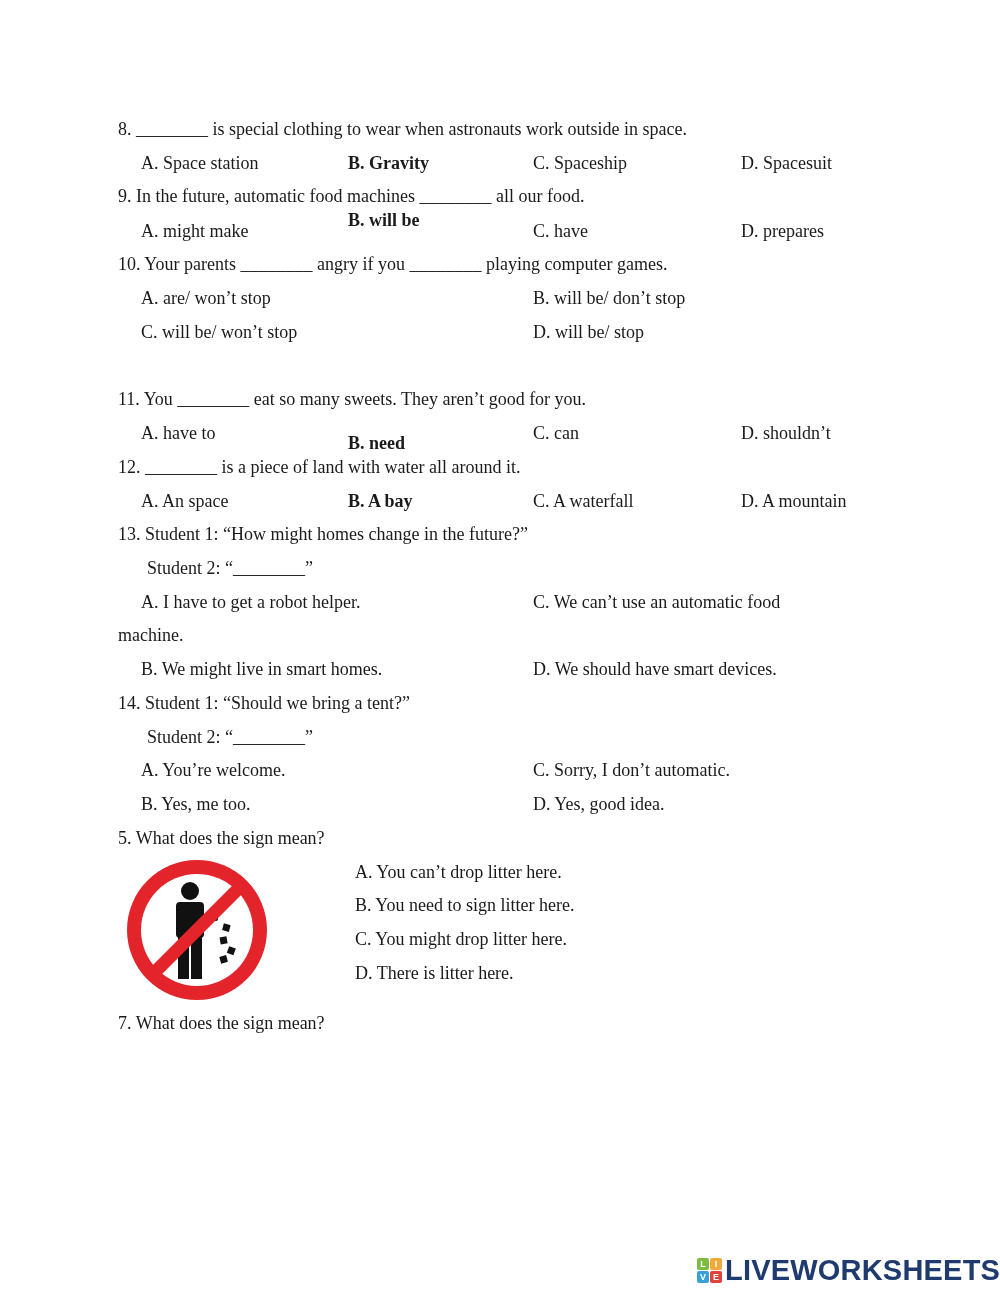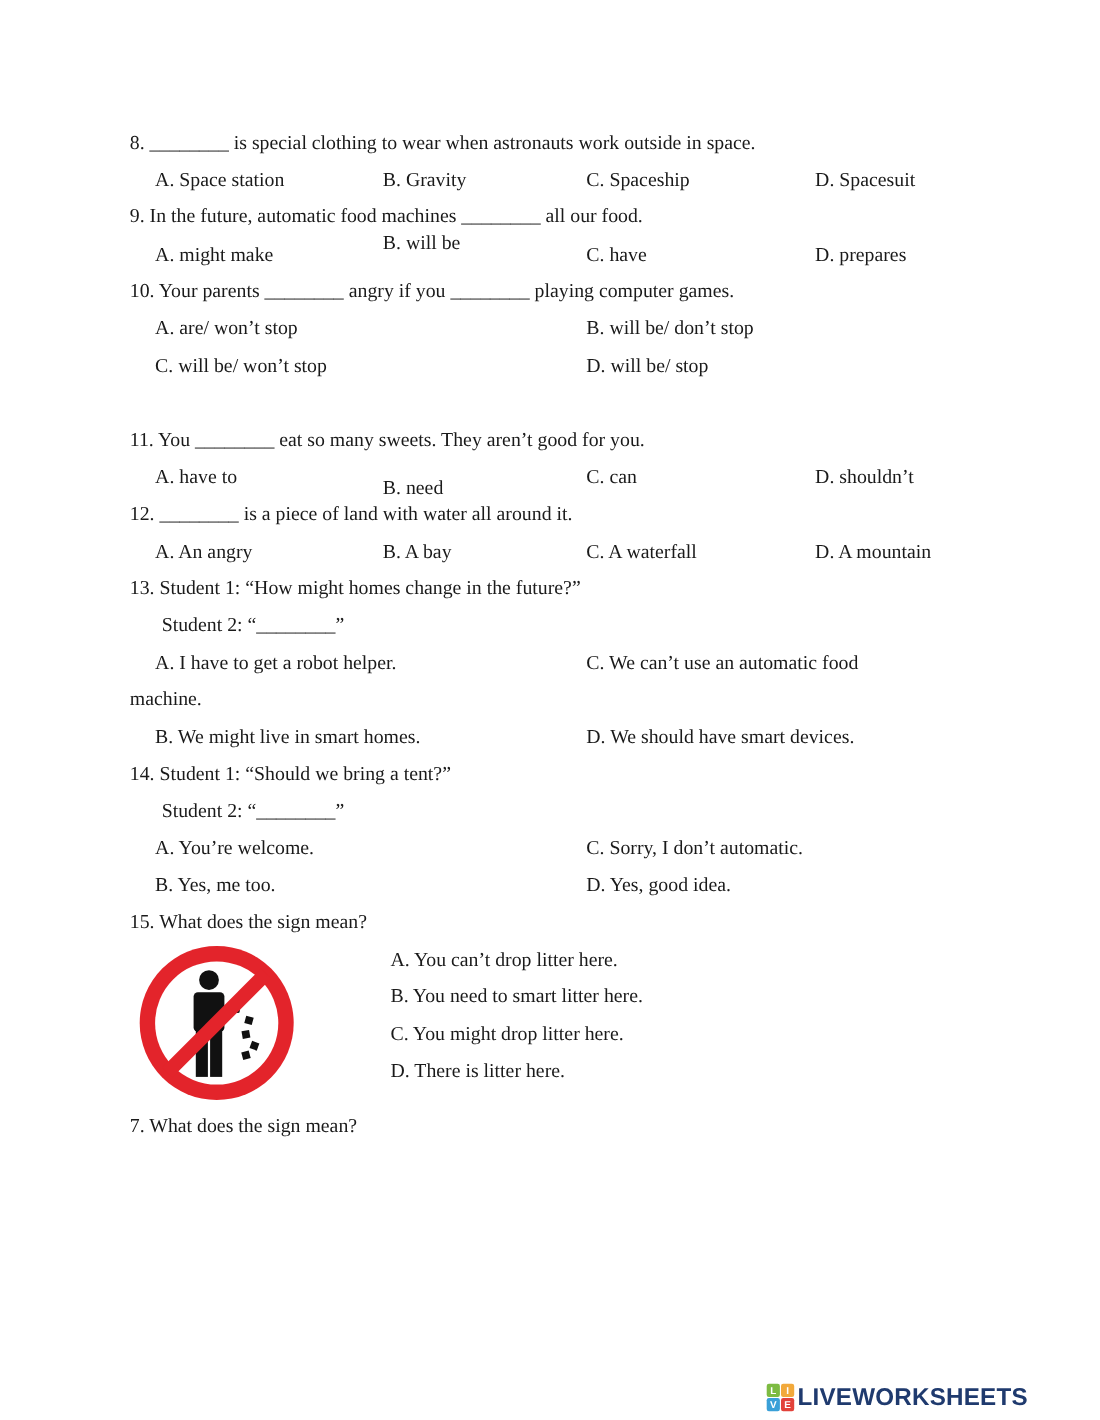"B. Gravity" .c2 { font-weight: none -> bold }
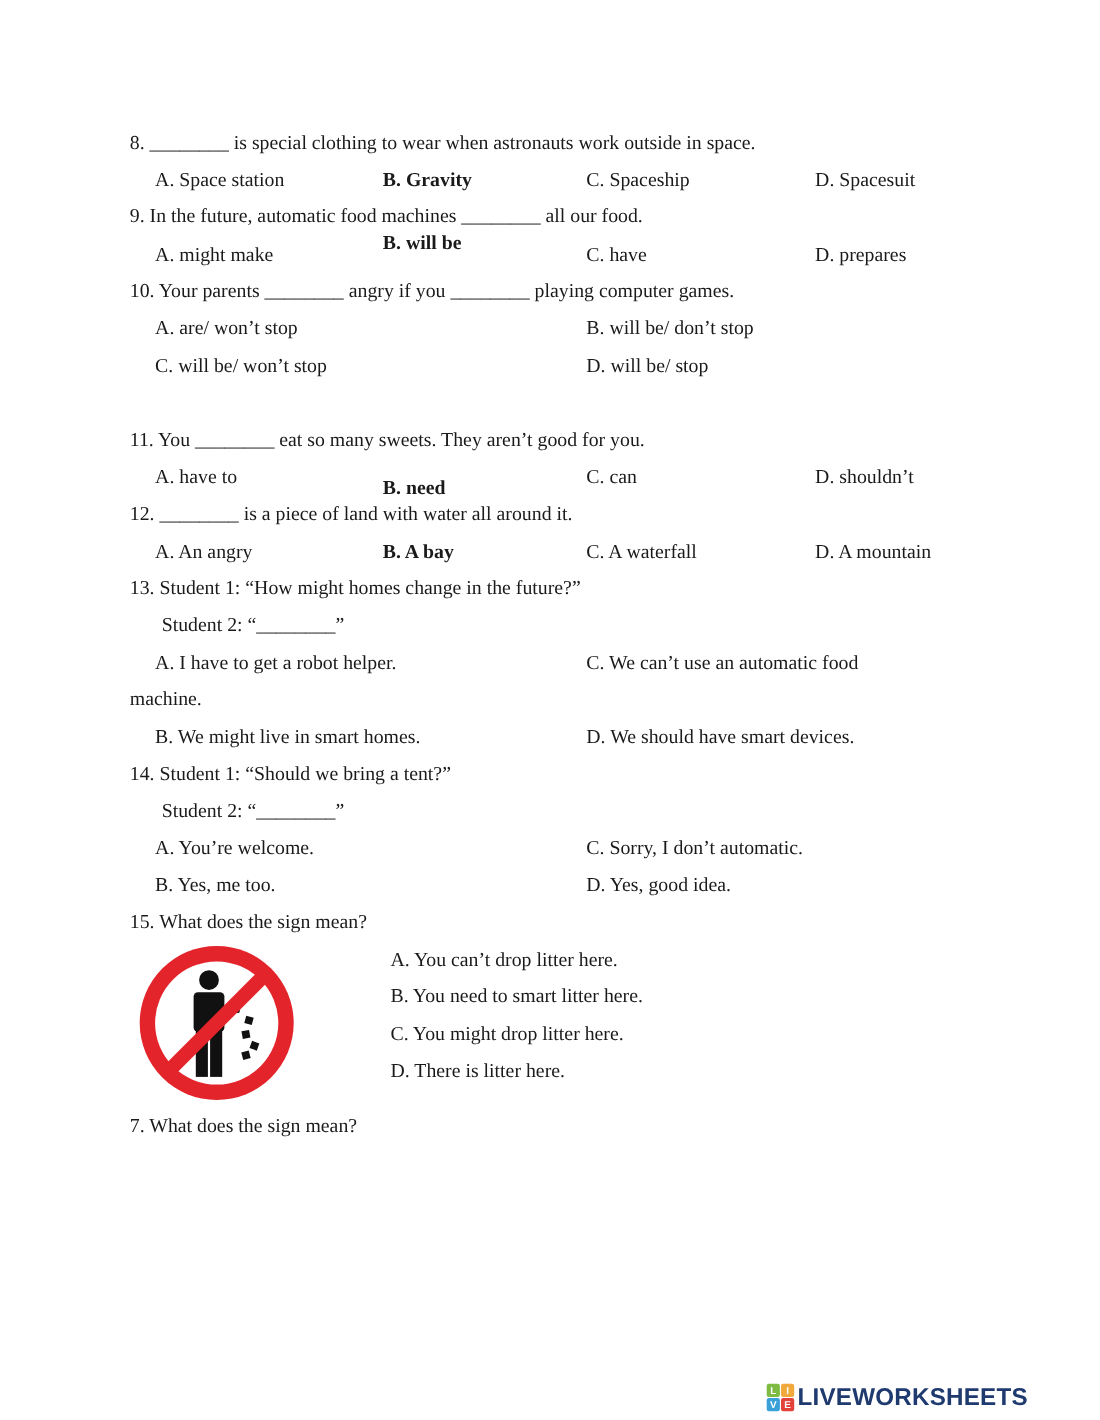"A. An angry" div.line { text: angry -> space }
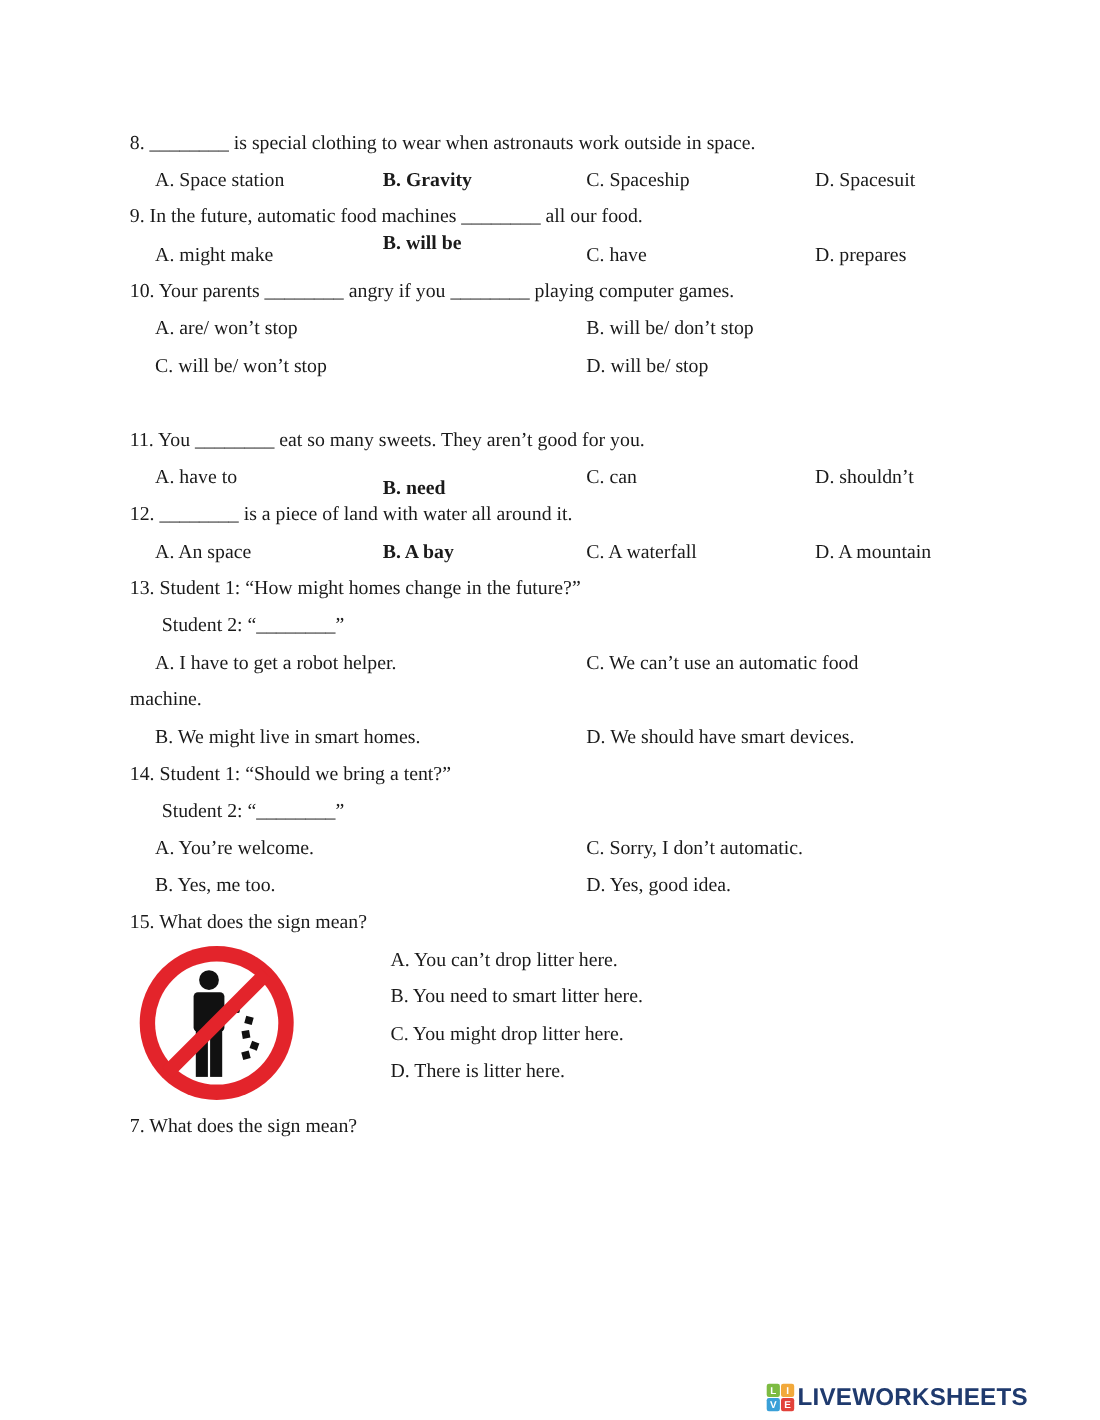"15. What does the sign" div.line { text: 15 -> 5 }
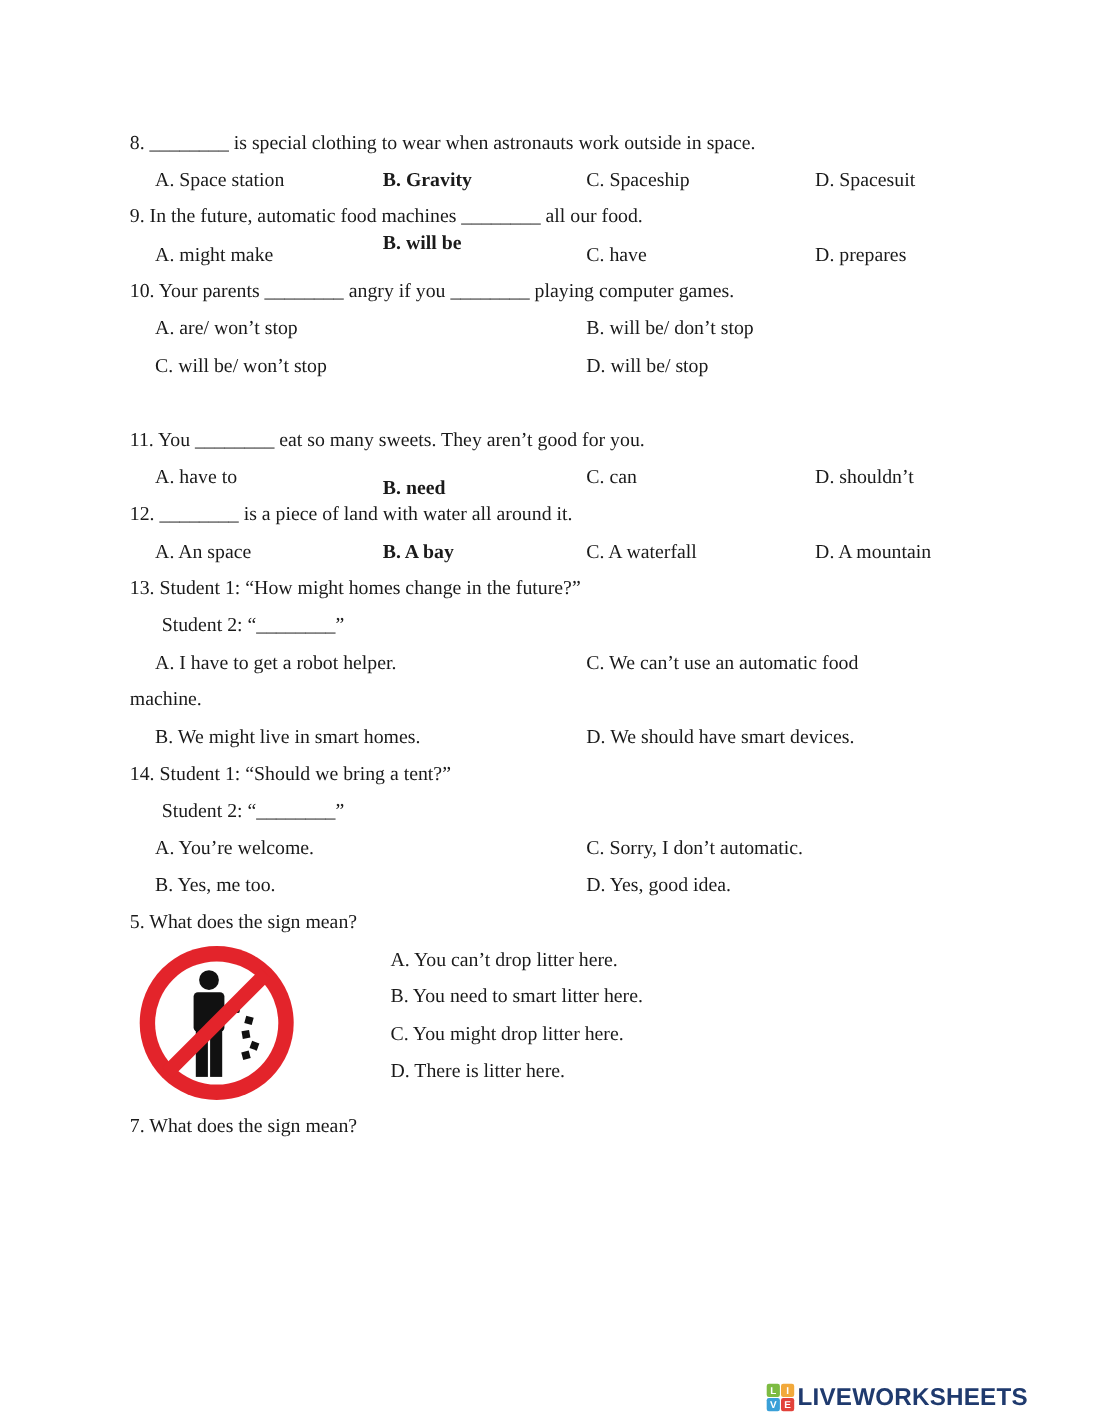"B. You need to smart" div.line { text: smart -> sign }
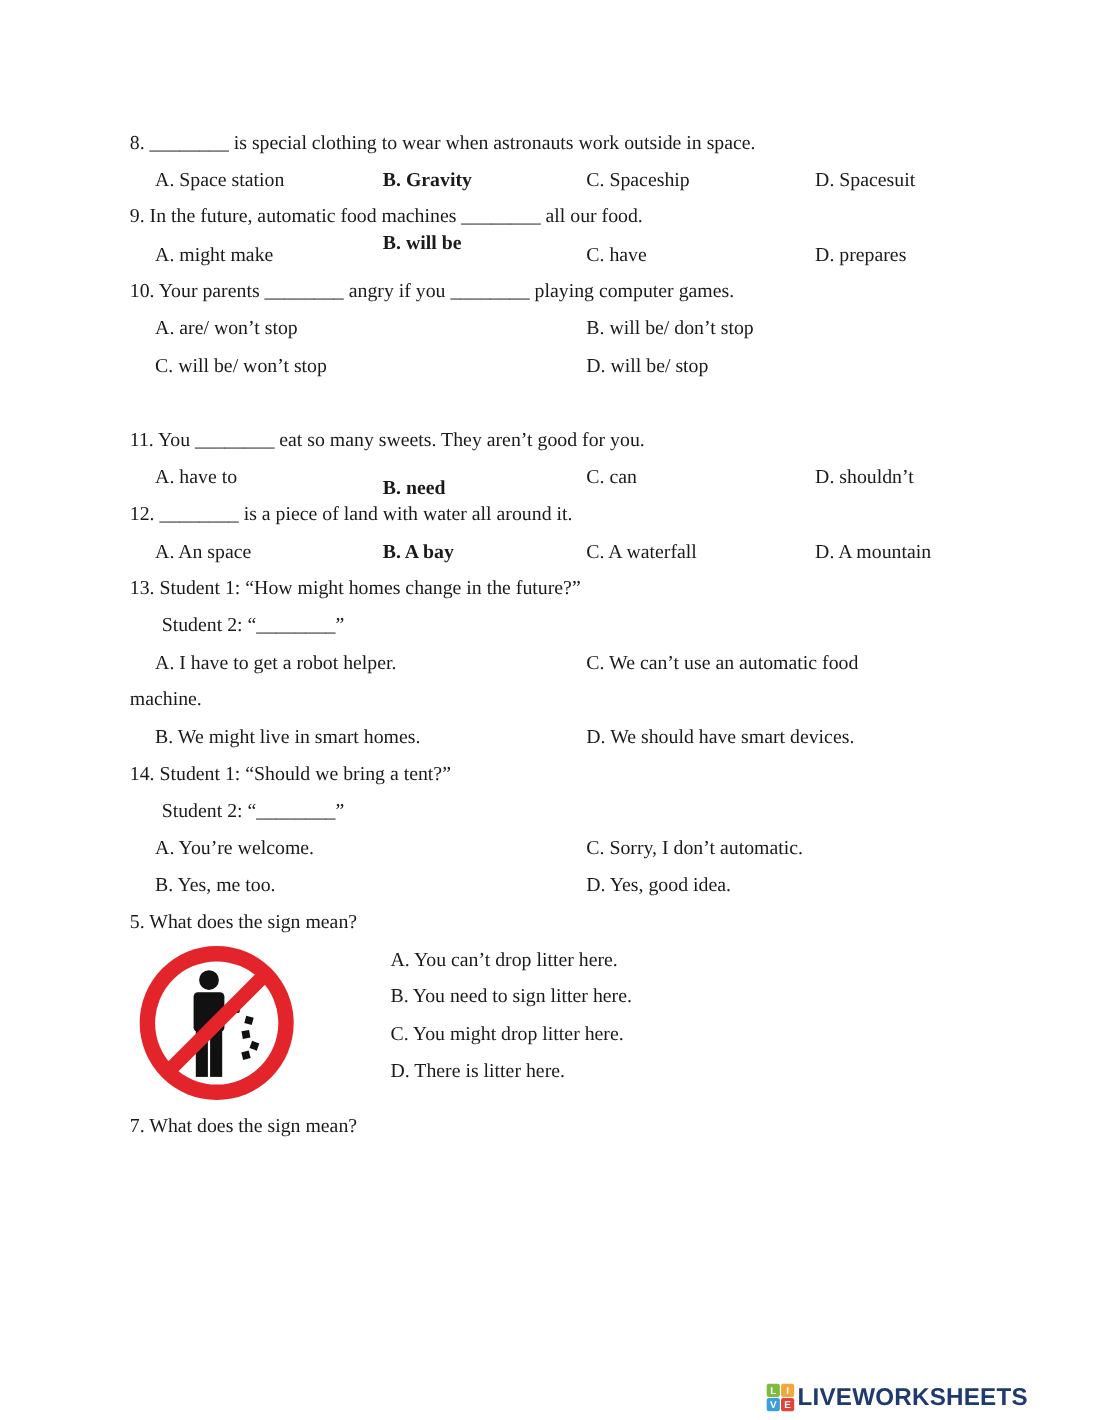"LIVEWORKSHEETS" .logo-text { font-size: 22px -> 29px }
